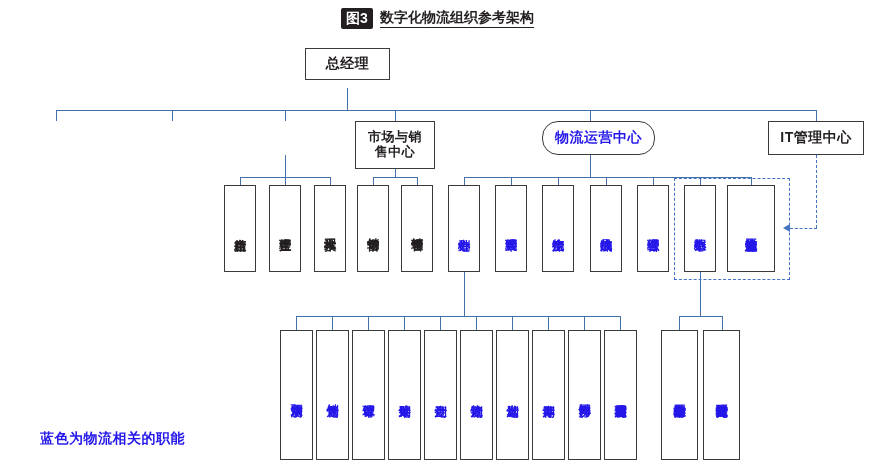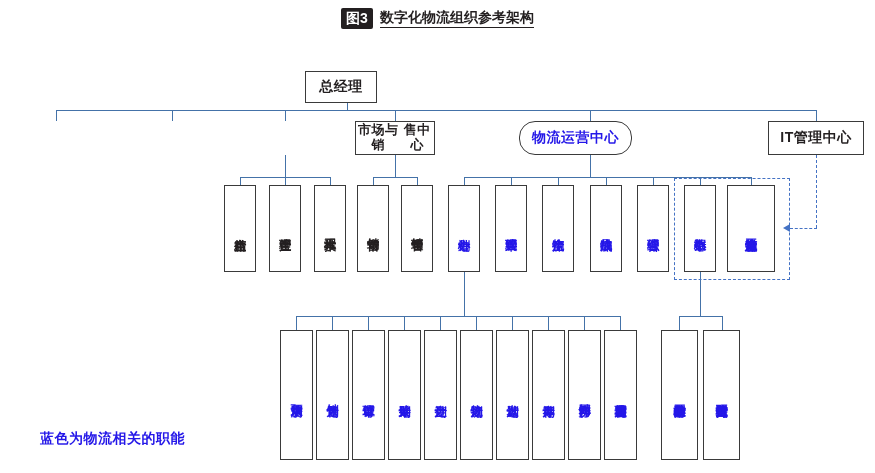"总经理" div.node { top: 71px -> 48px; width: 72px -> 85px }
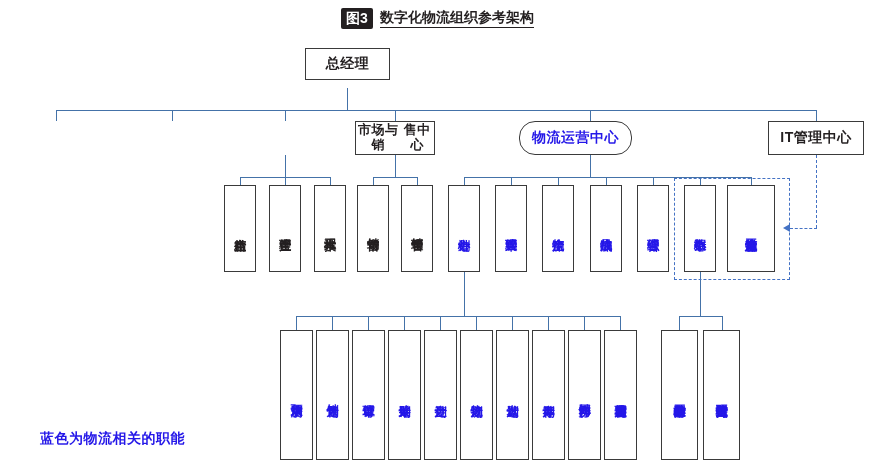"市场与销" div.node { flex-direction: row -> column; height: 34px -> 48px }
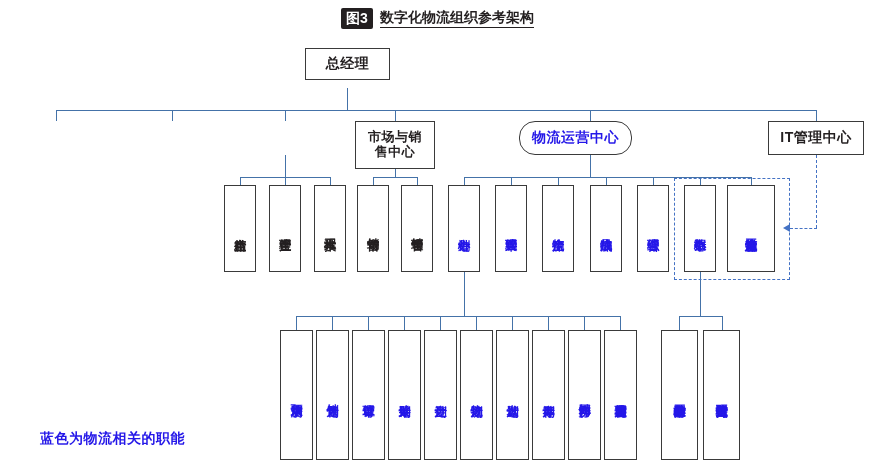"物流运营中心" div.node { left: 519px -> 542px }
